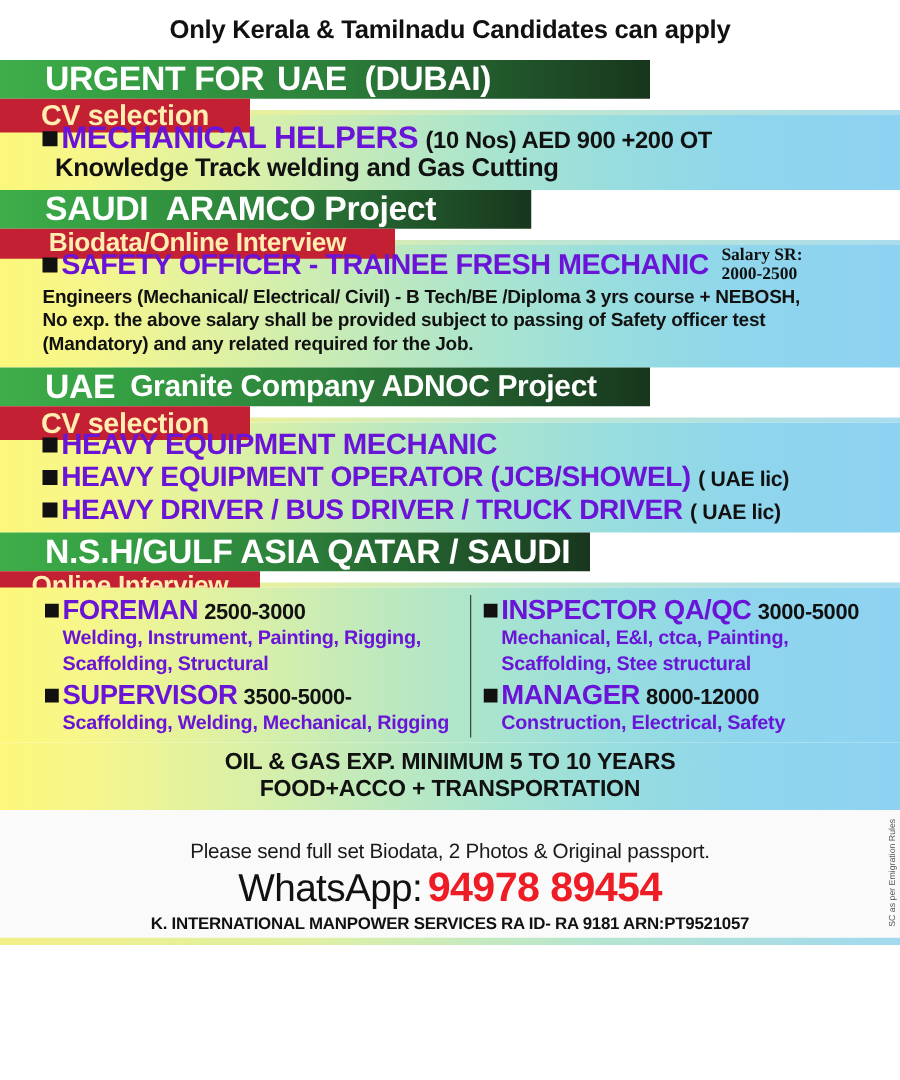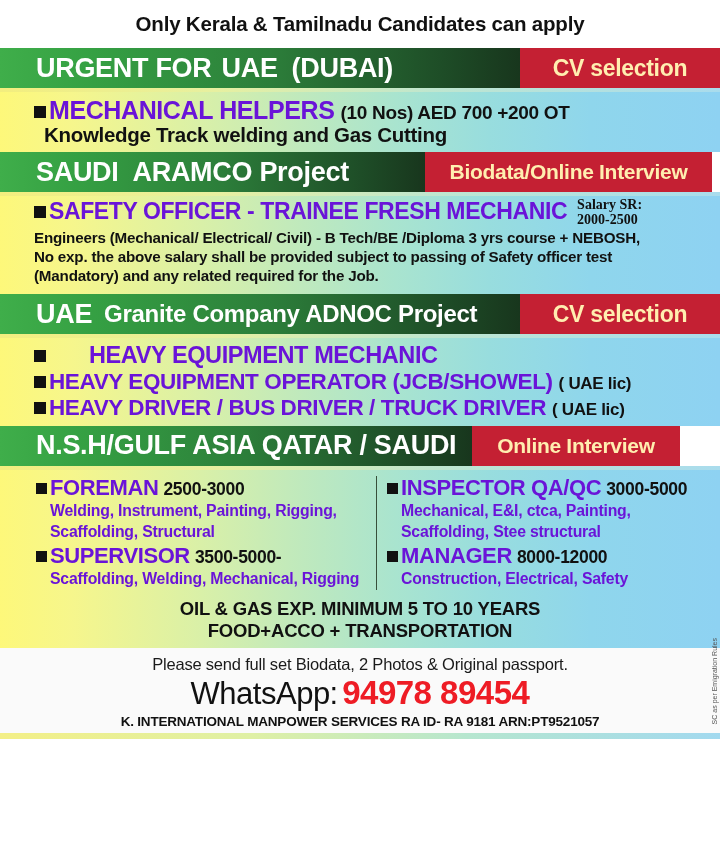"URGENT FOR" .bar { flex-direction: none -> column }
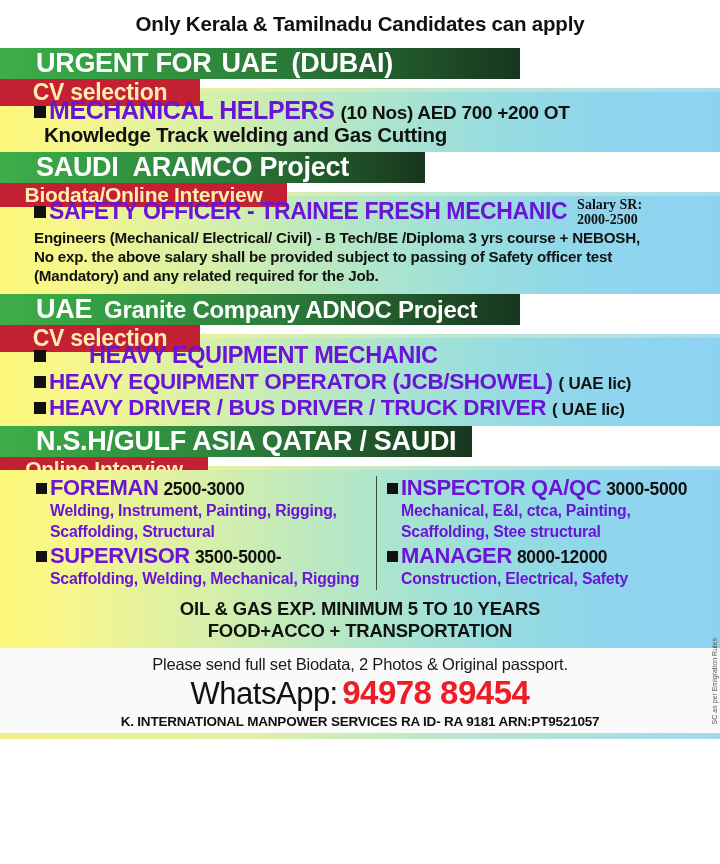"(10 Nos) AED 700 +200" span.jdetail { text: 700 -> 900 }
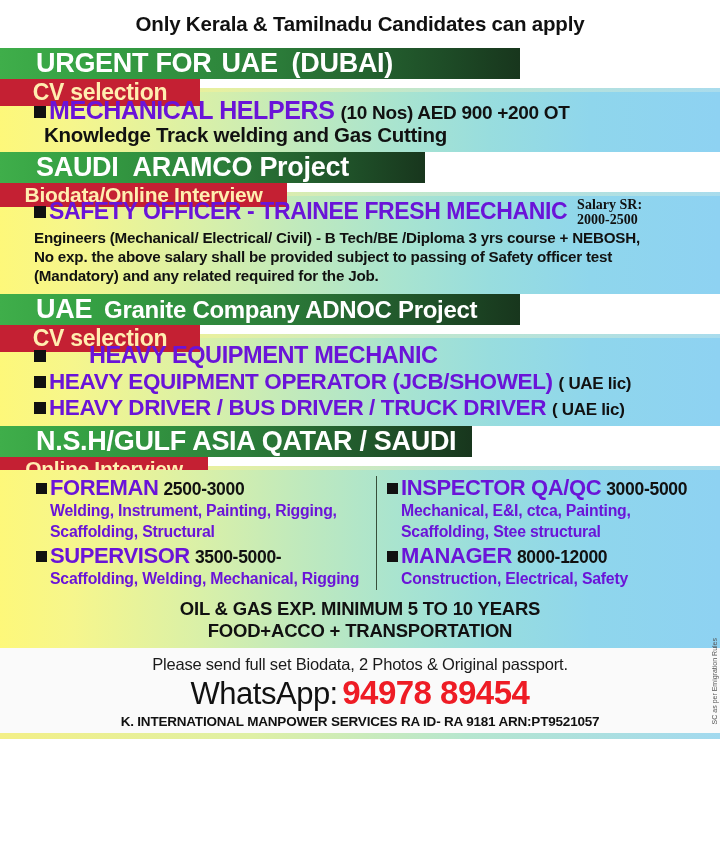"Biodata/Online Interview" div.bar-red { width: 287px -> 316px }
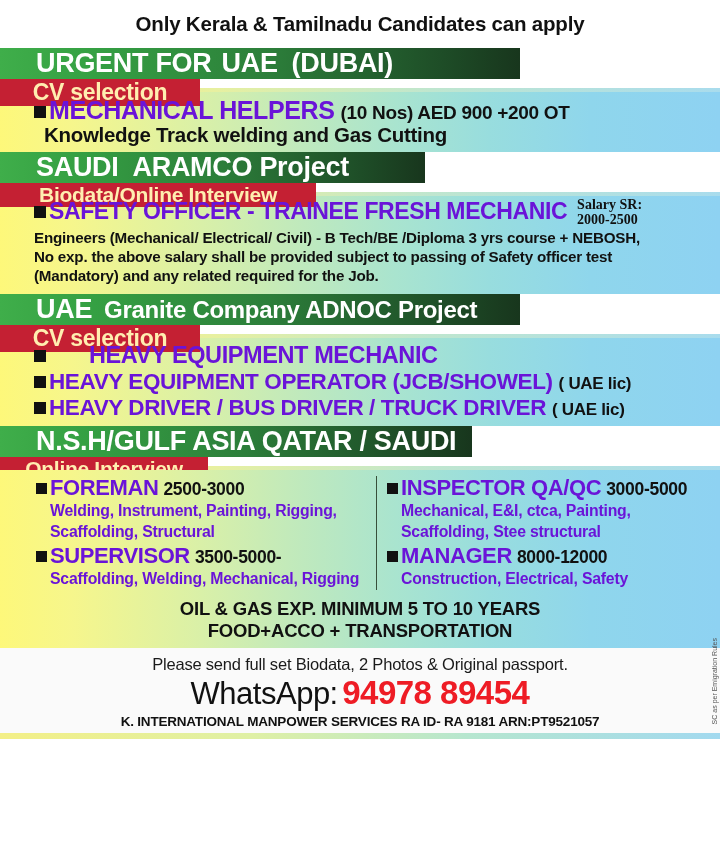"HEAVY EQUIPMENT MECHANIC" div.jobline { gap: 40px -> none }
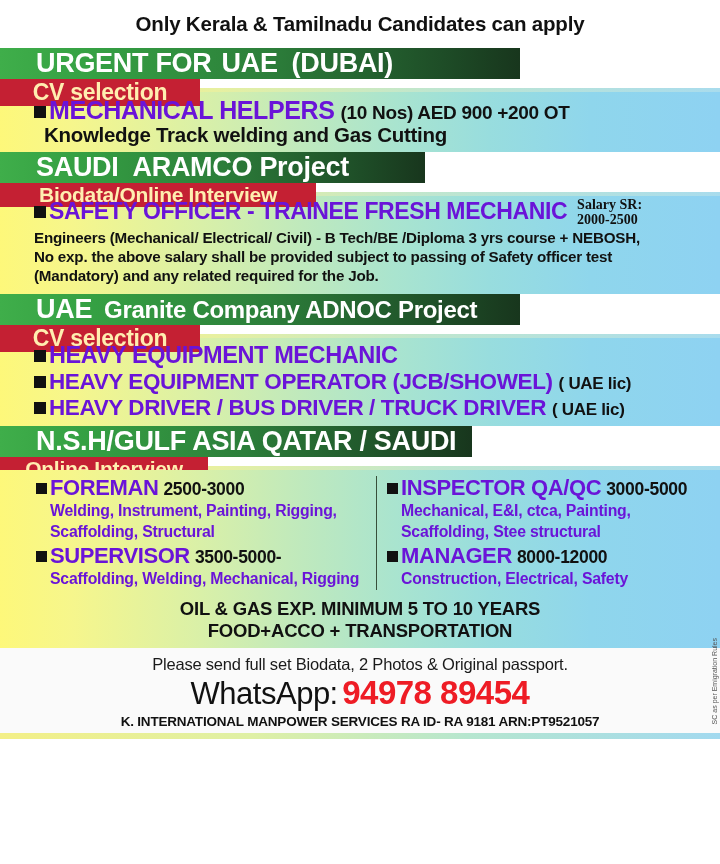"Please send full set Biodata," .footer { padding: 7px 0 4px 0 -> 24px 0 4px 0 }
